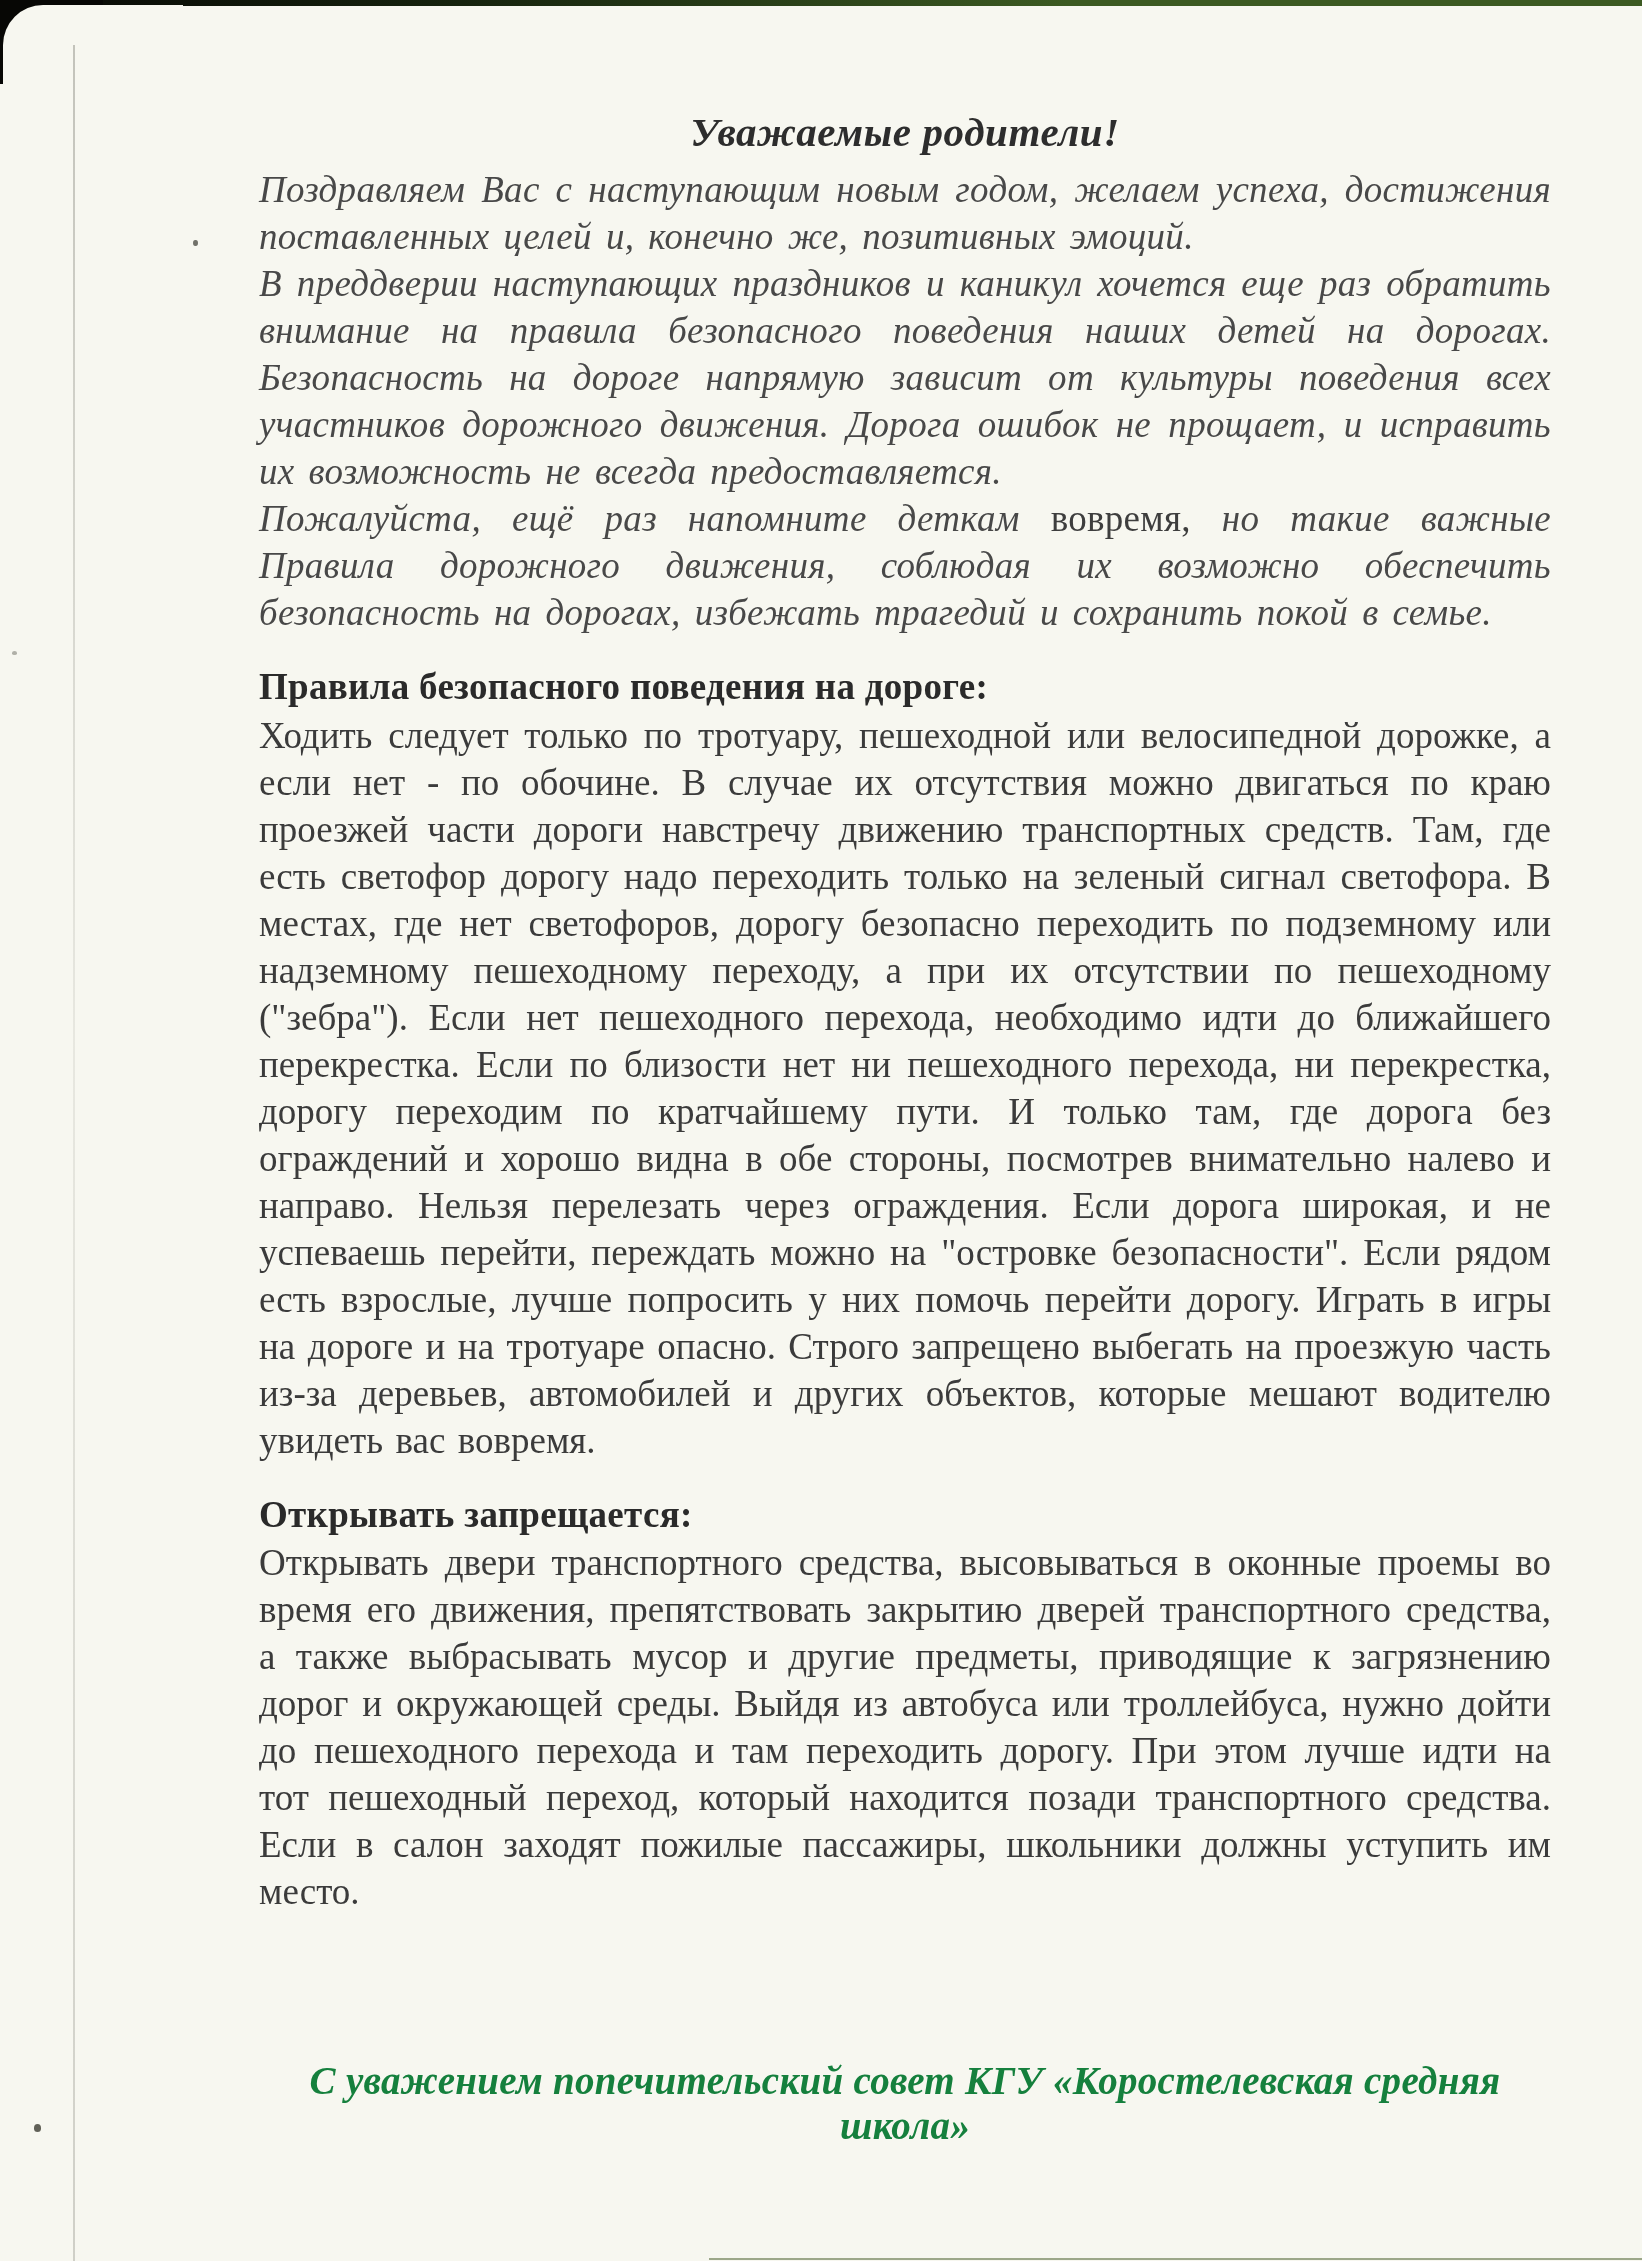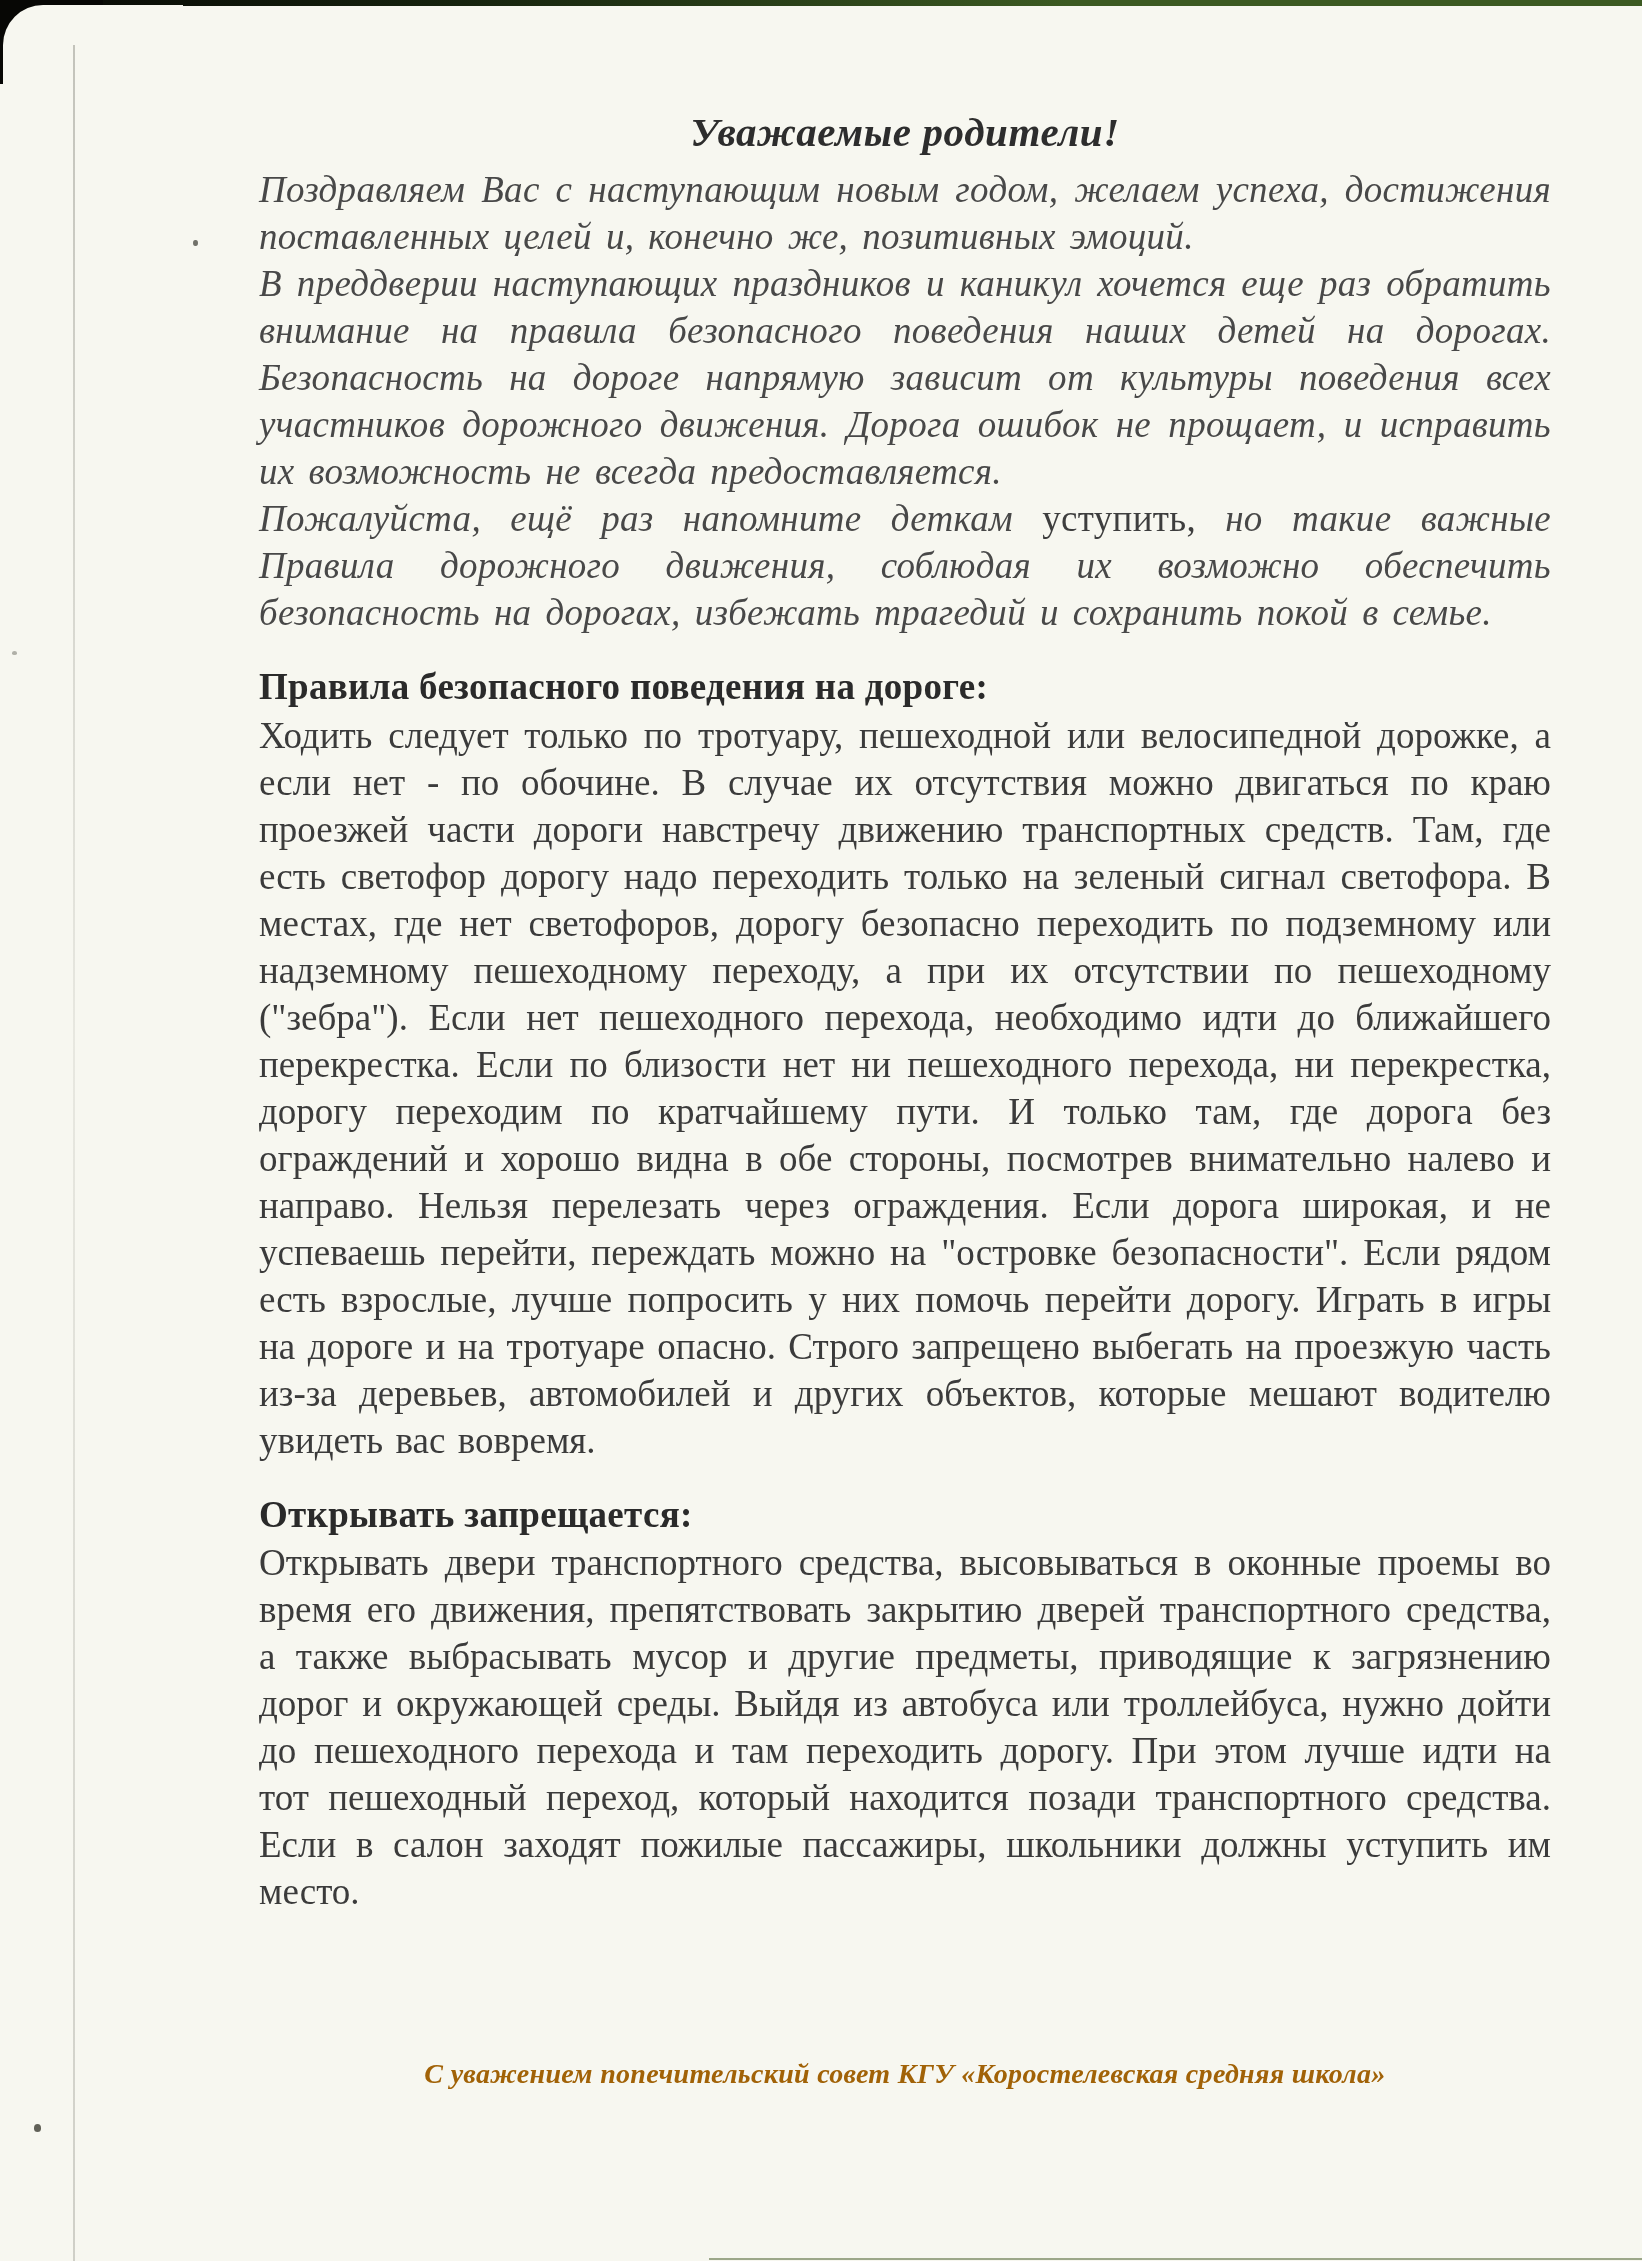"уступить," span.plain { text: уступить -> вовремя }
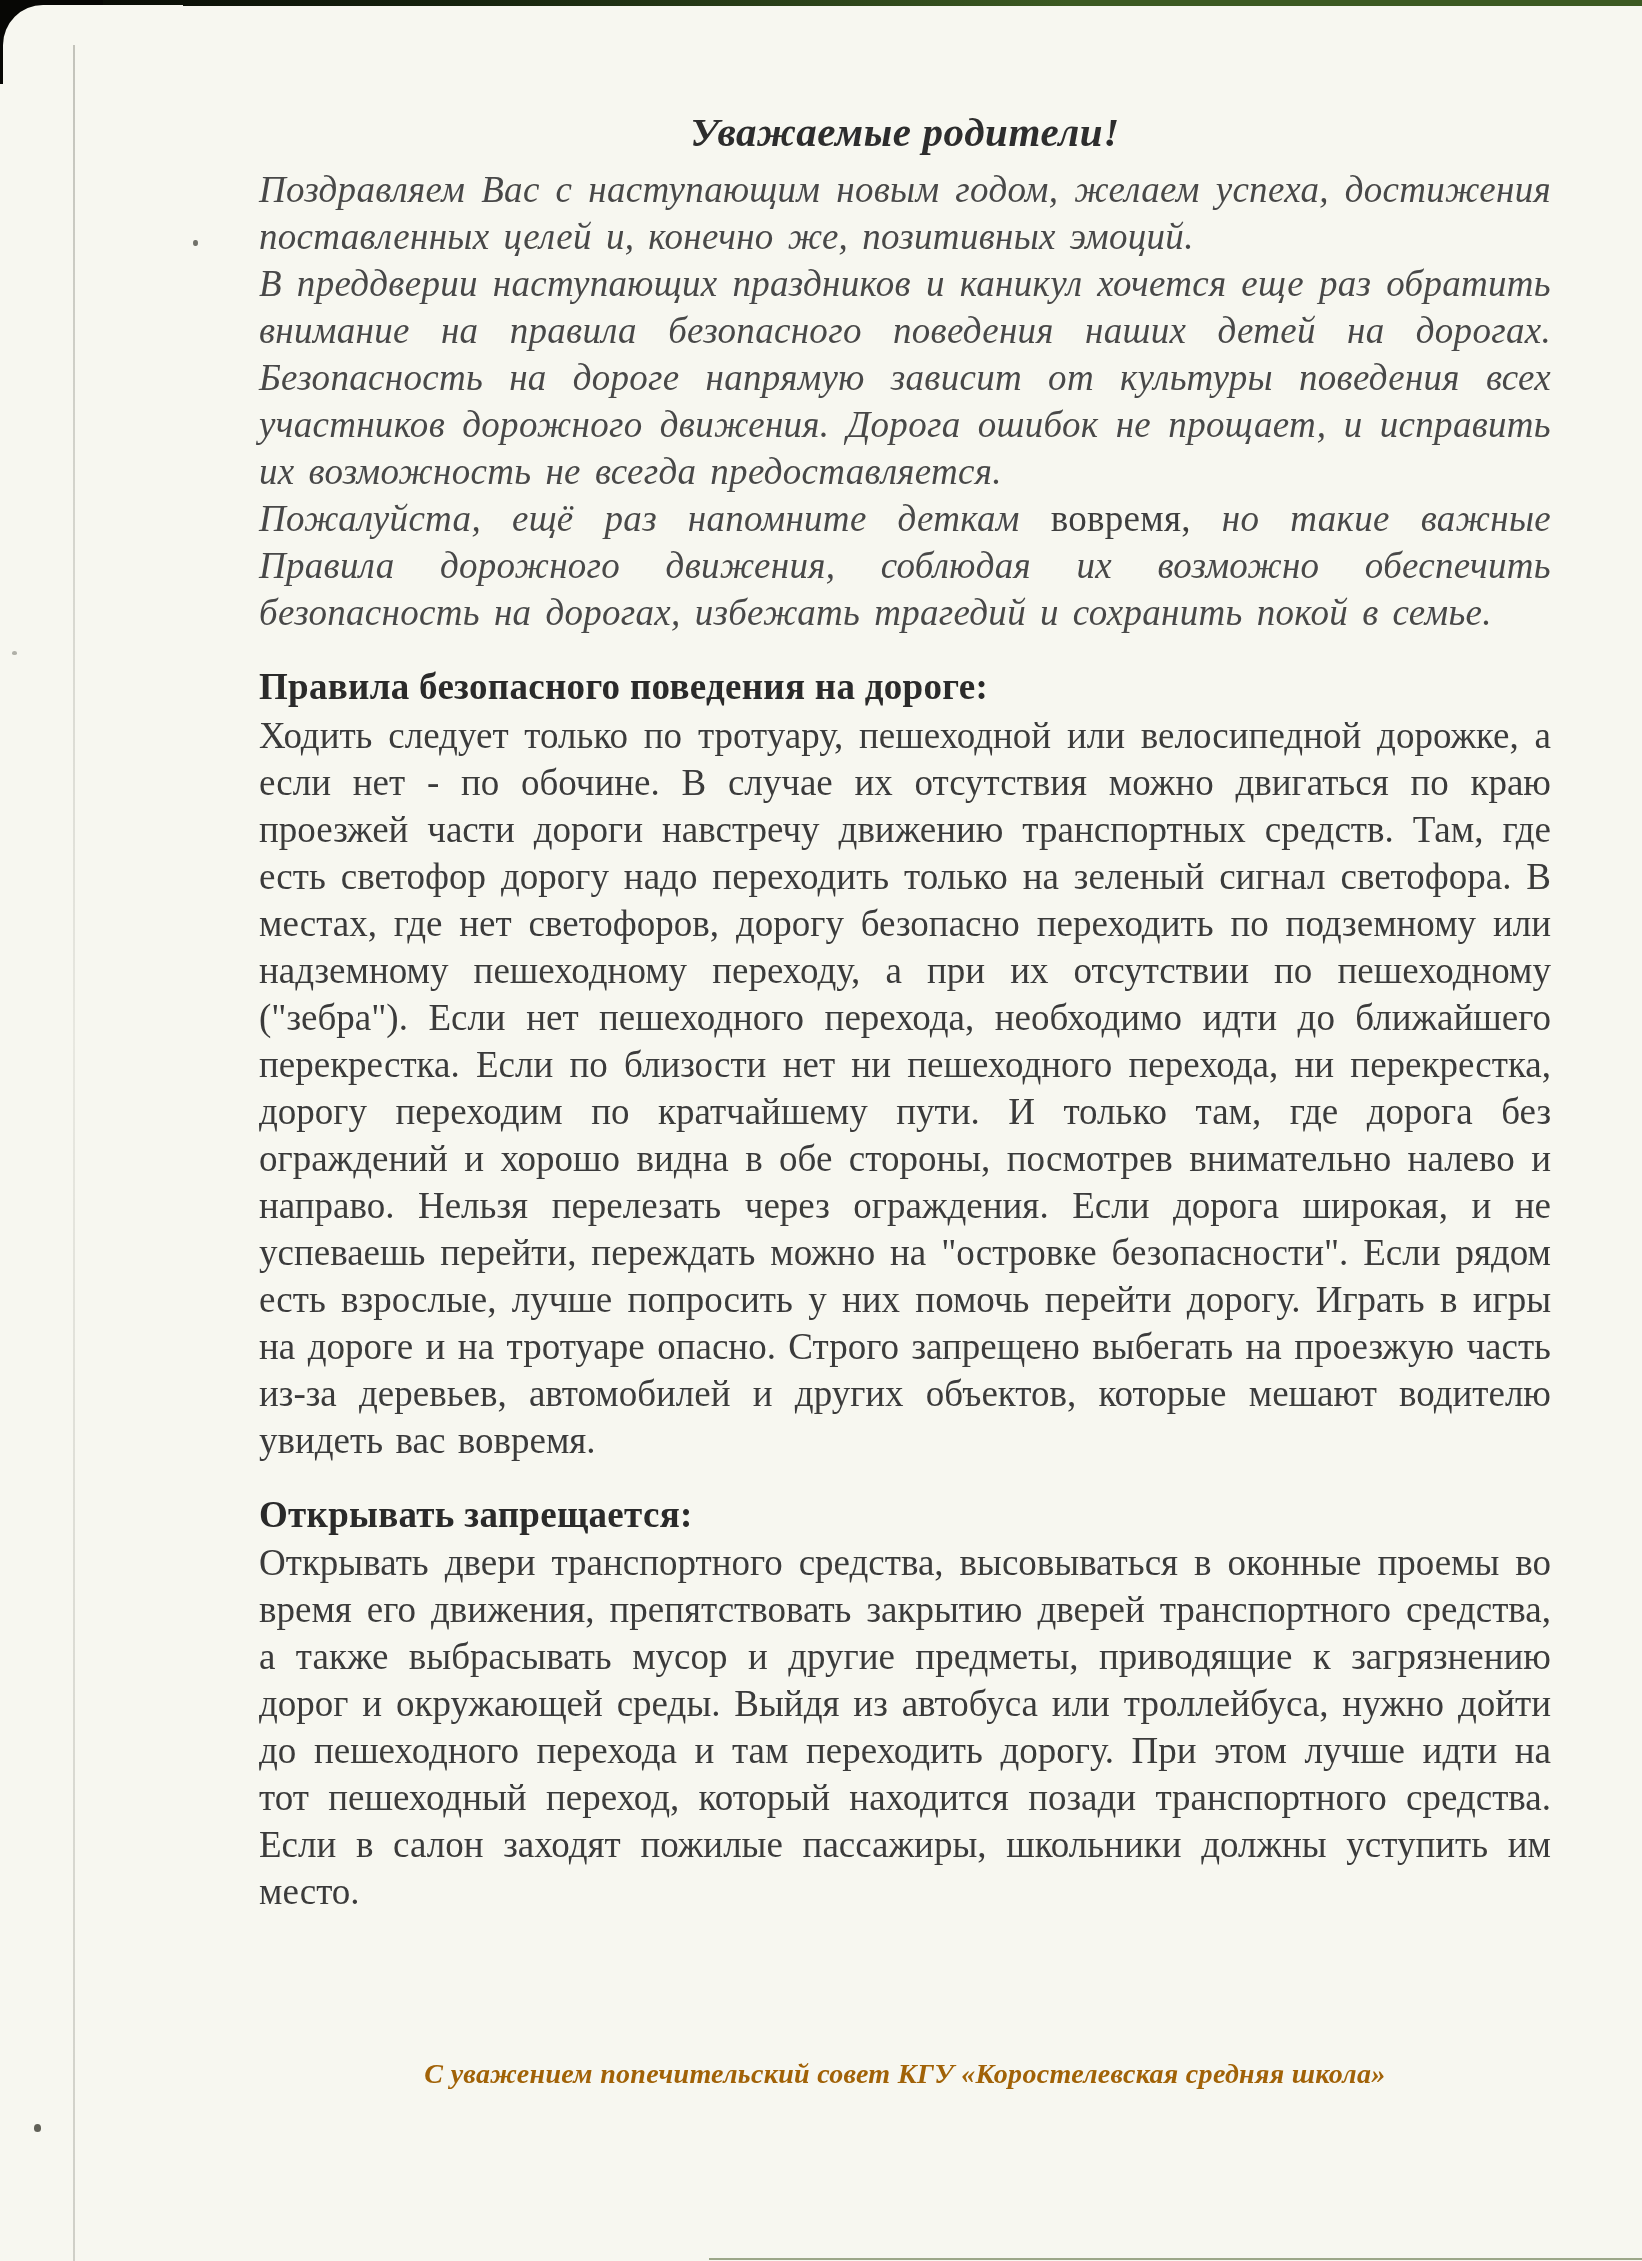"С уважением попечительский совет КГУ" p.signature { color: #a16207 -> #15803d; font-size: 28px -> 39px }
